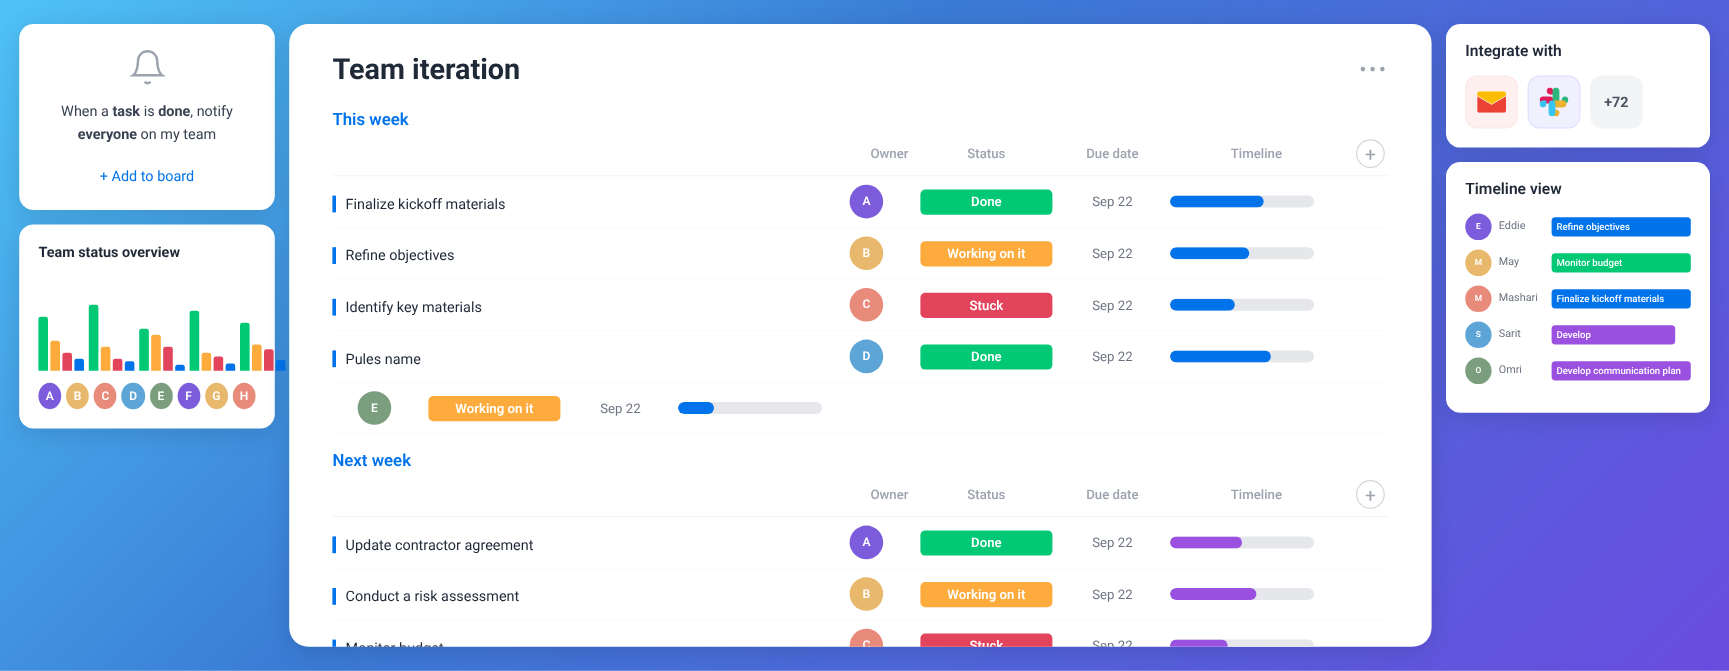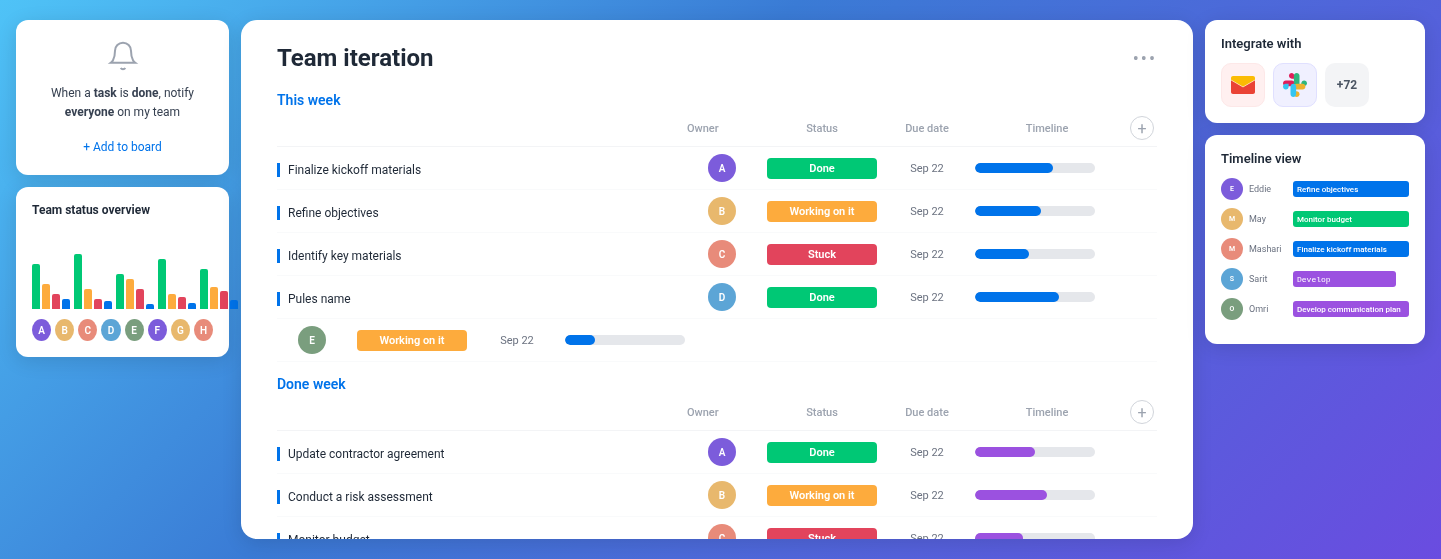"Owner" .col-owner { text-align: left -> right }
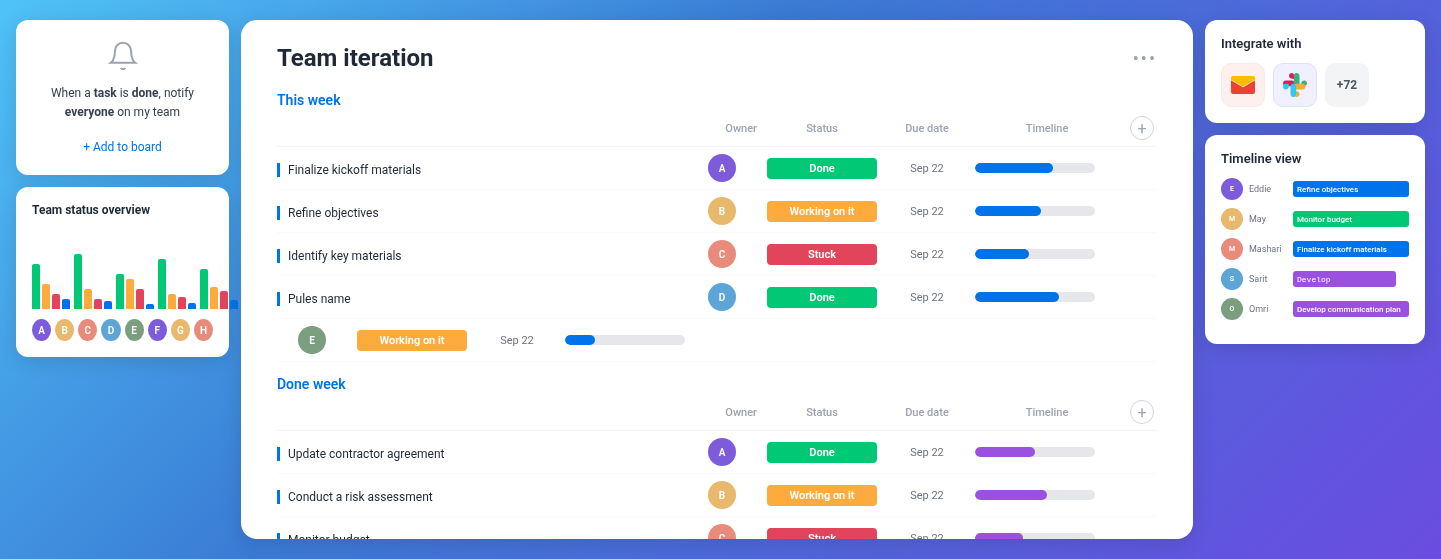"Develop" div.tl-bar { font-family: Liberation Mono, monospace -> none }
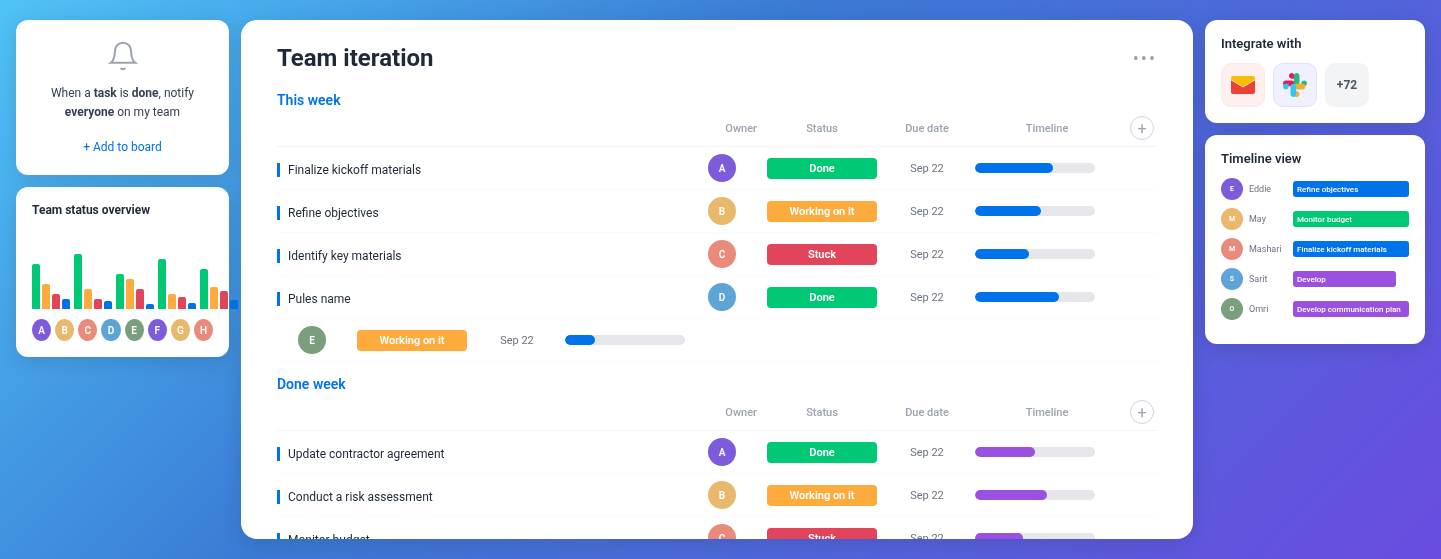"Done week" div.section-title { text: Done -> Next }
